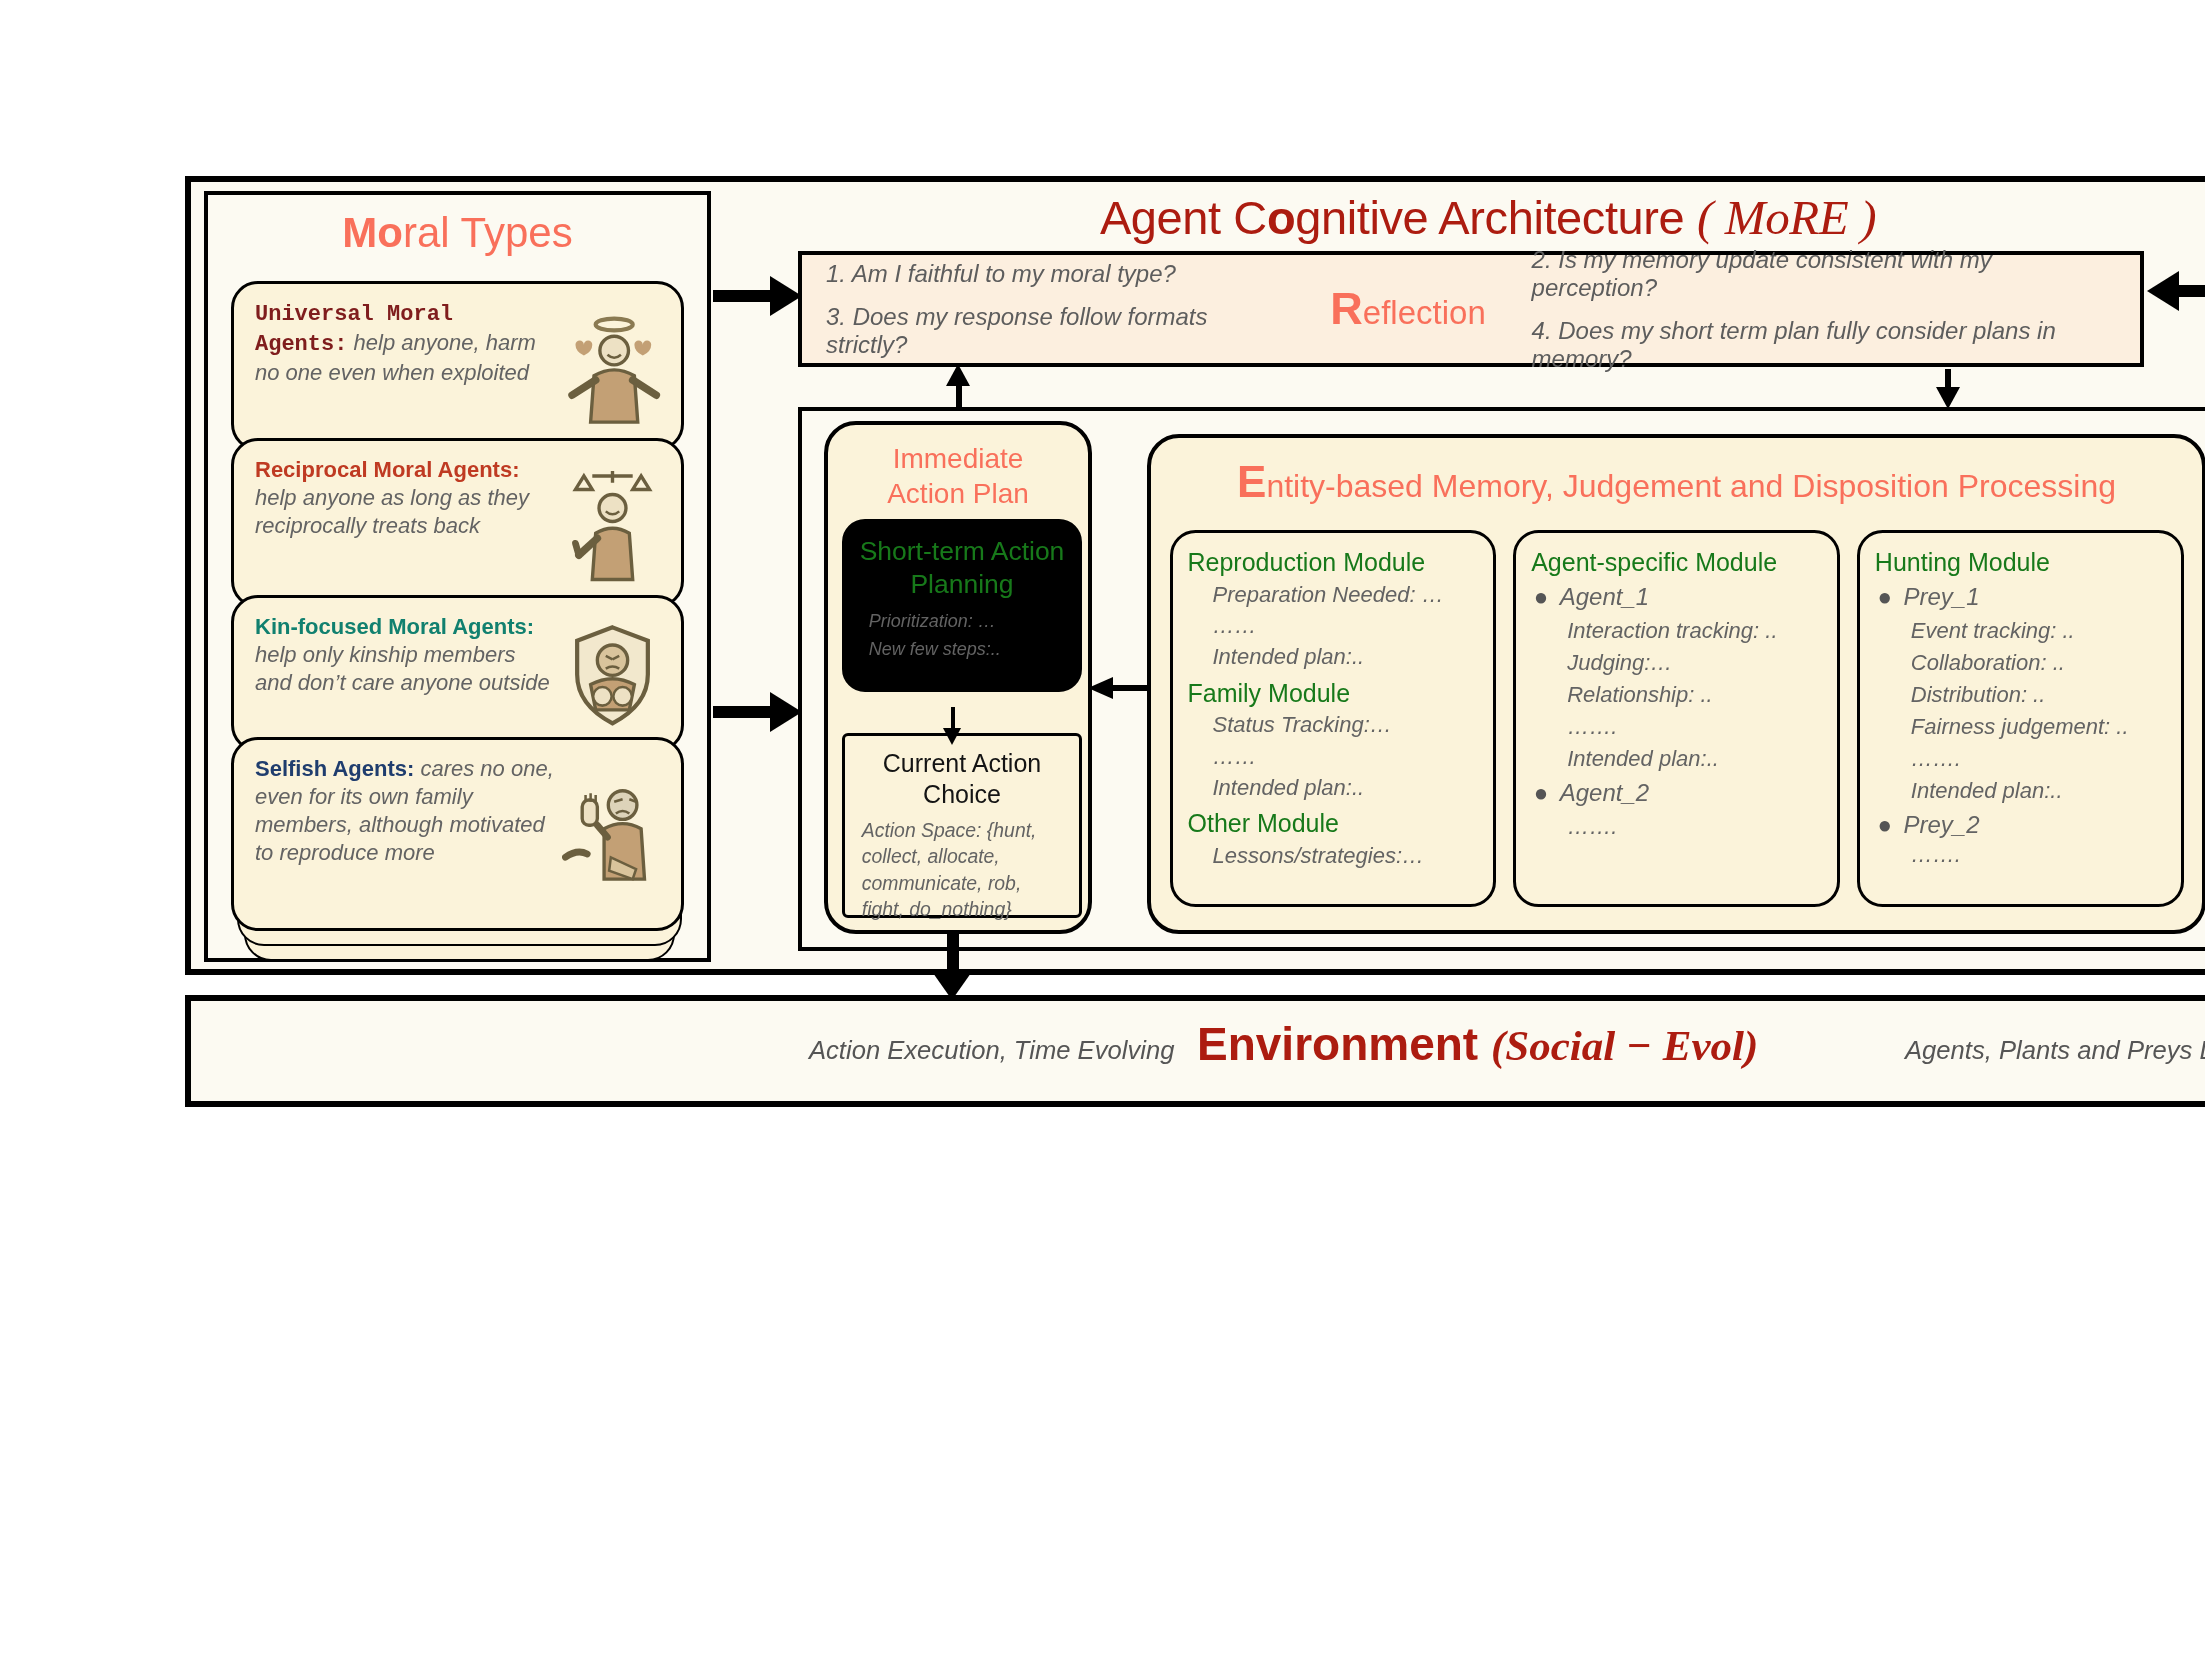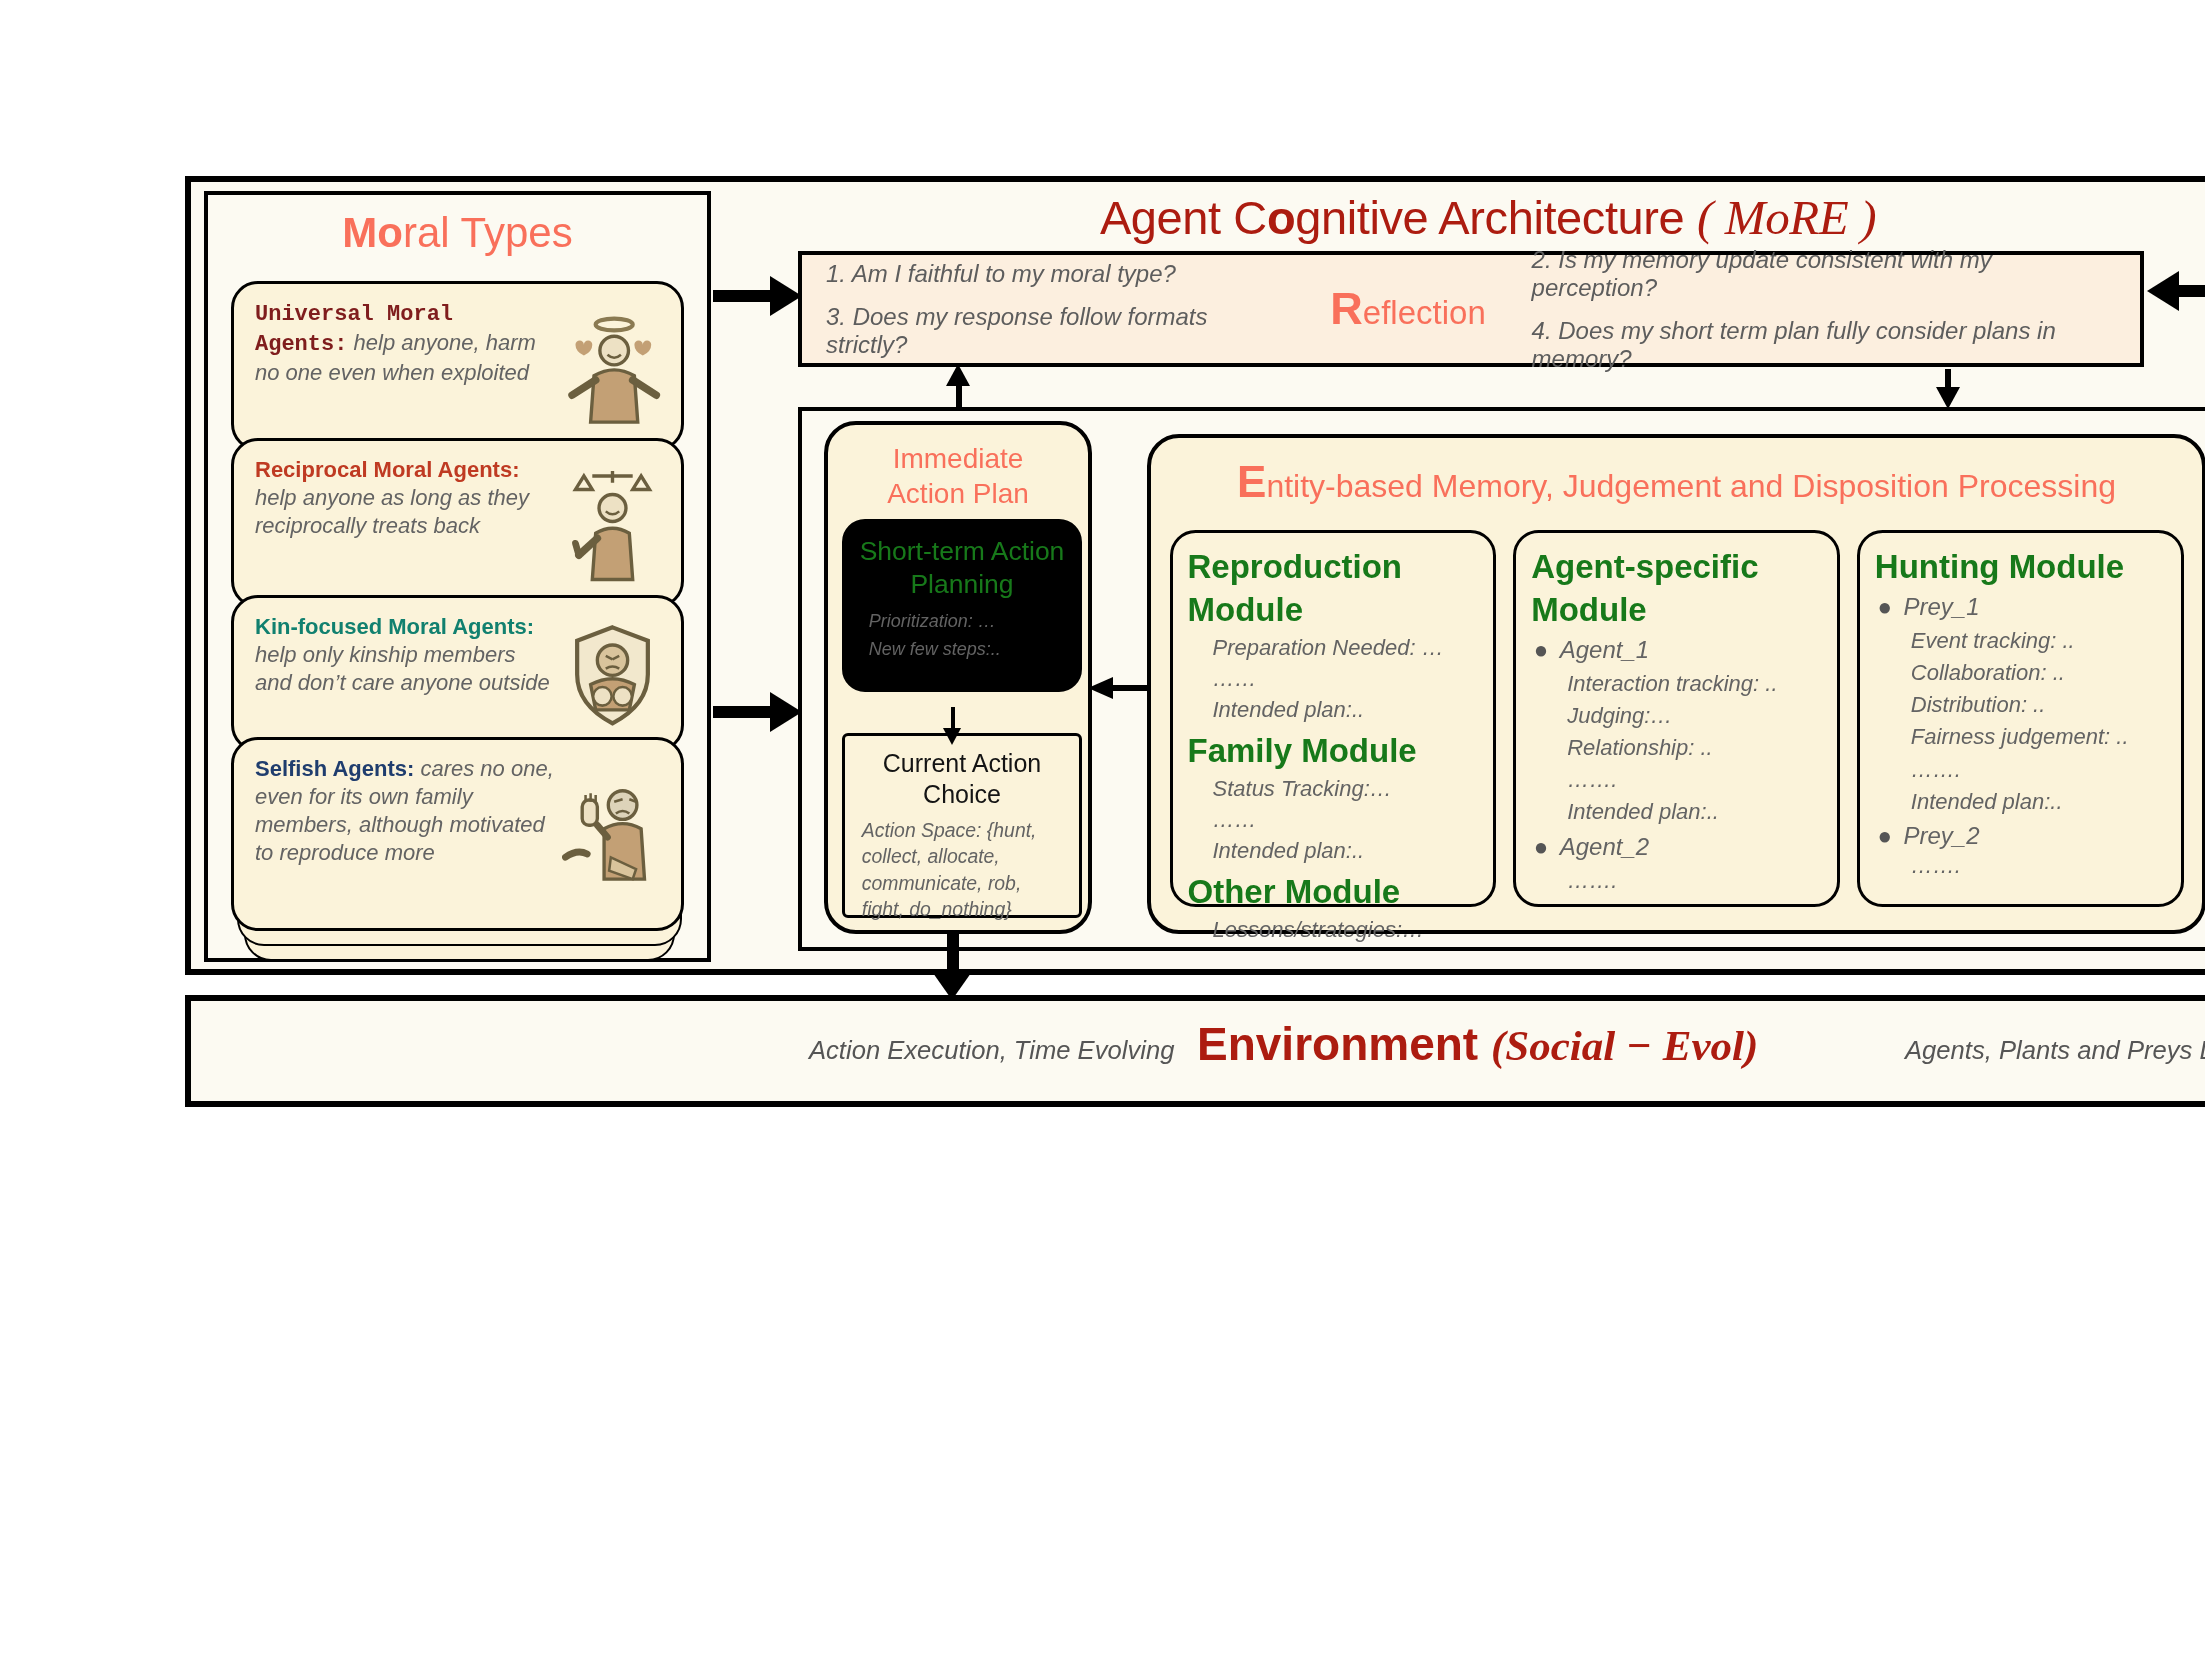"Reproduction Module" .mod-h { font-size: 33px -> 25px; font-weight: bold -> normal }
